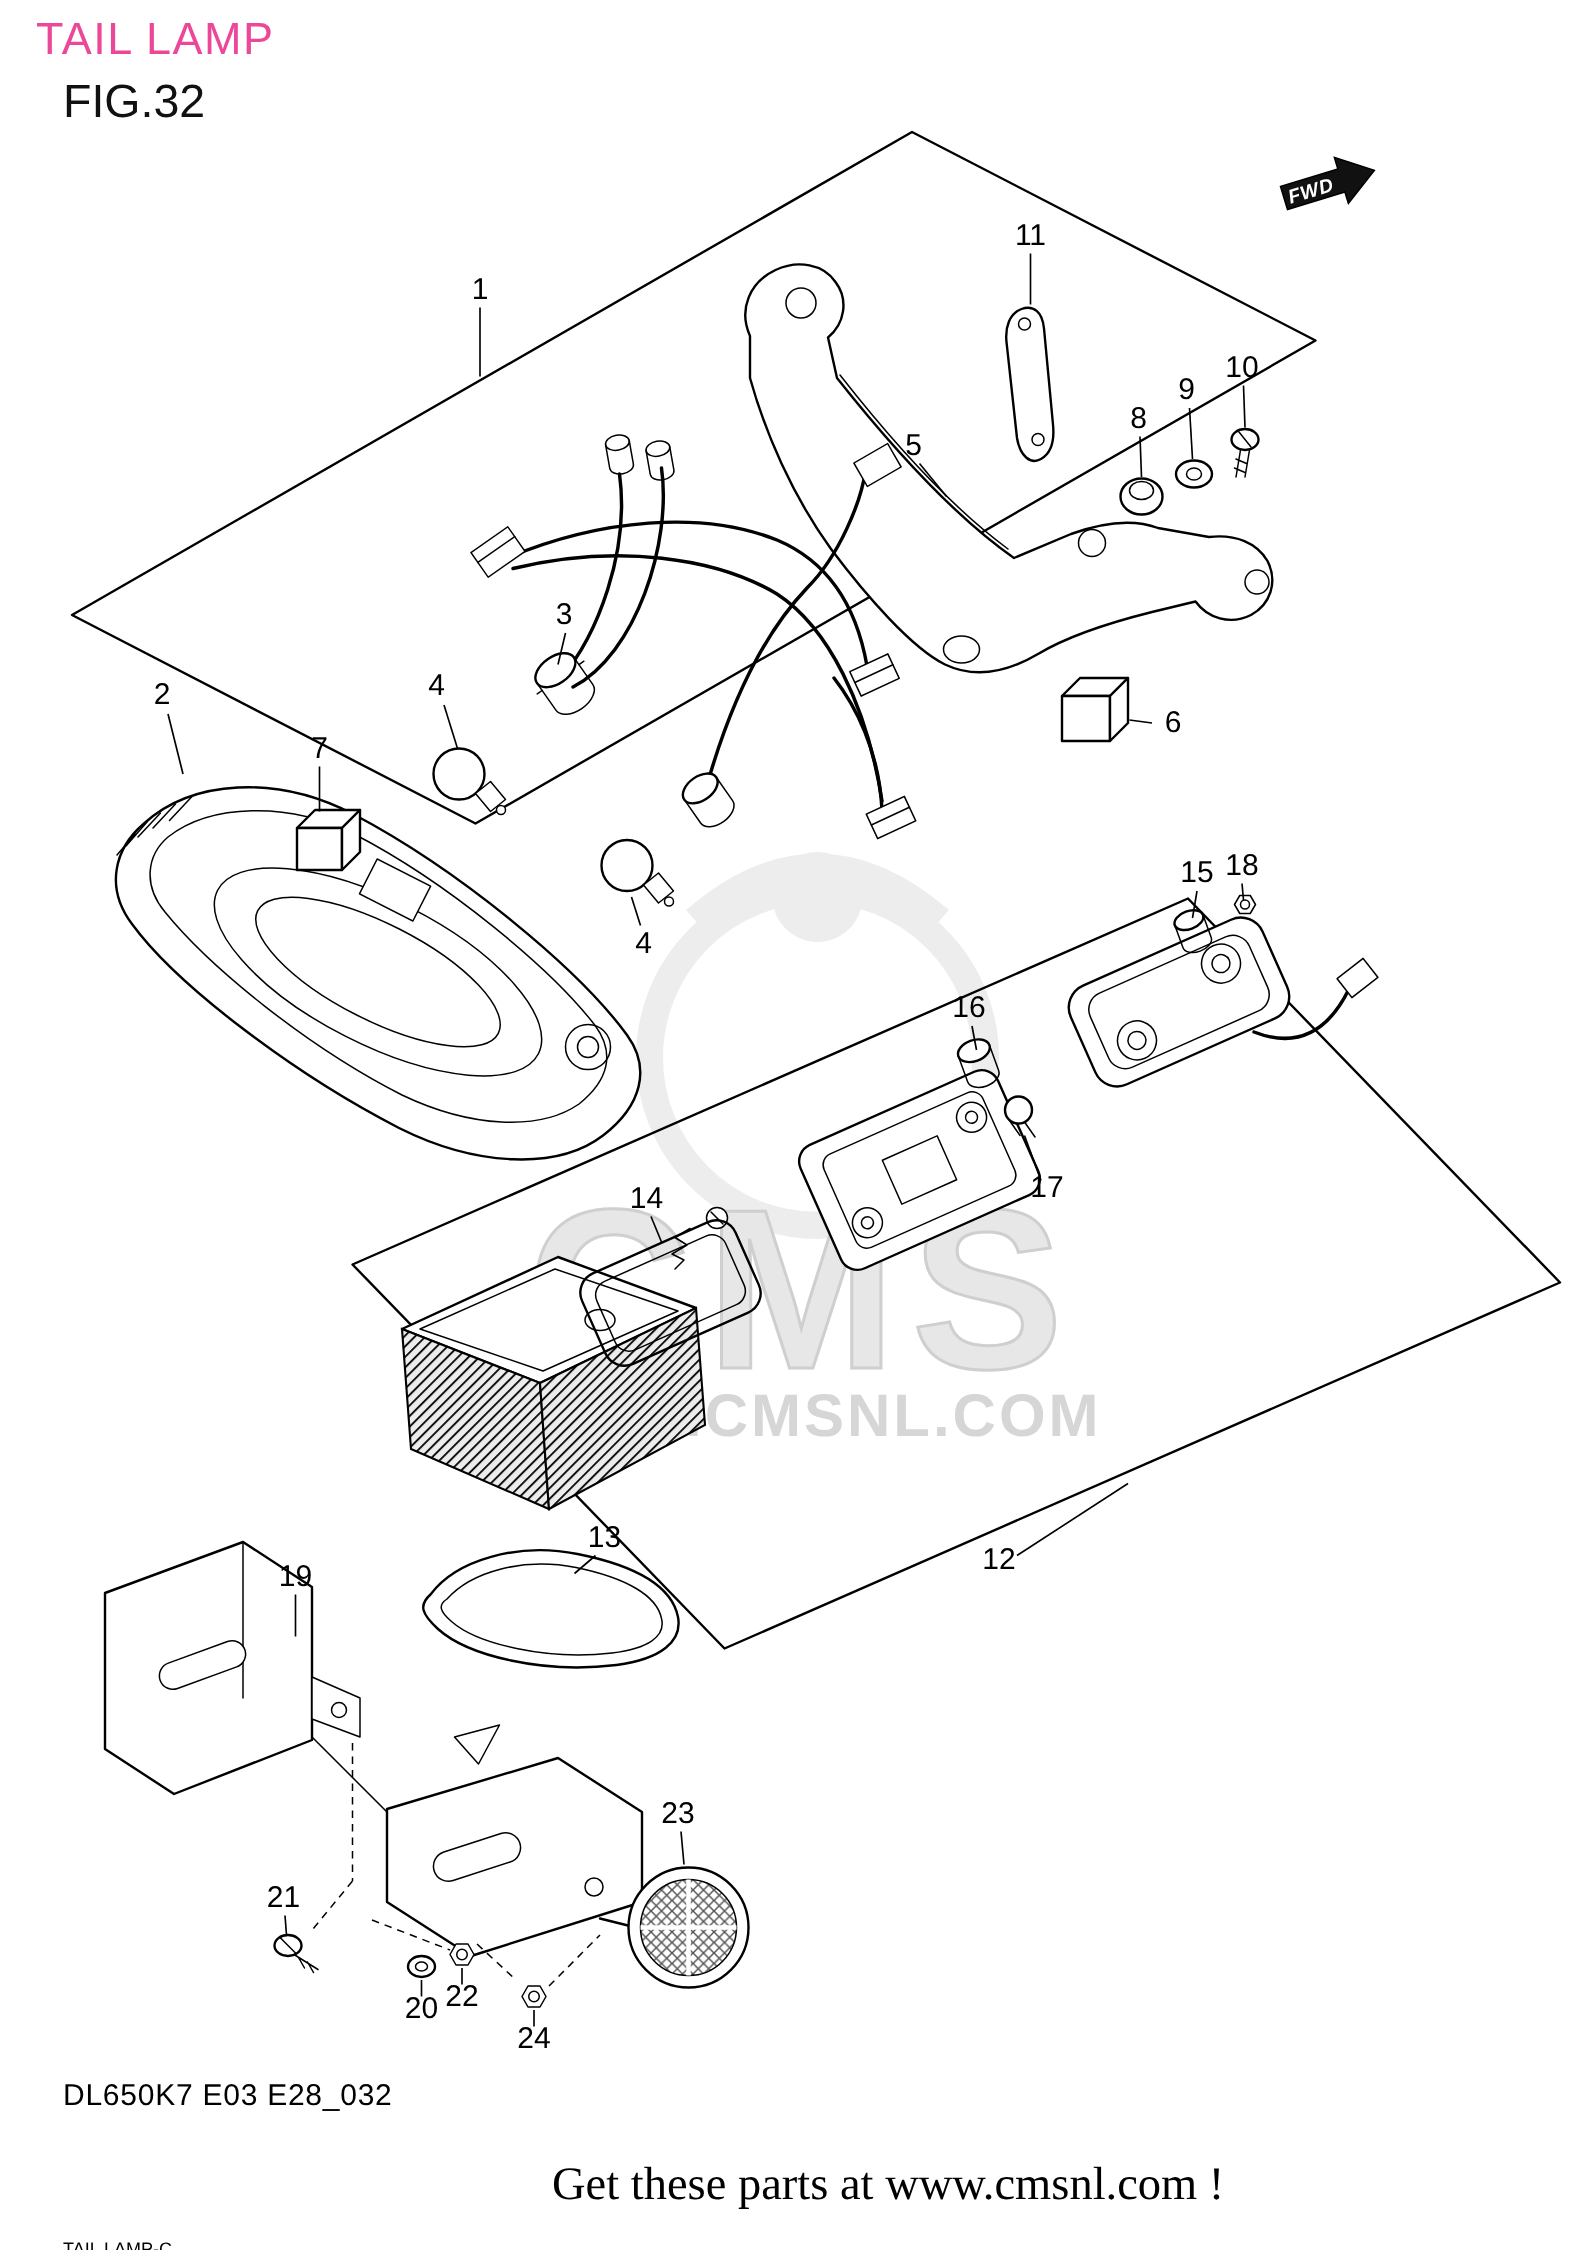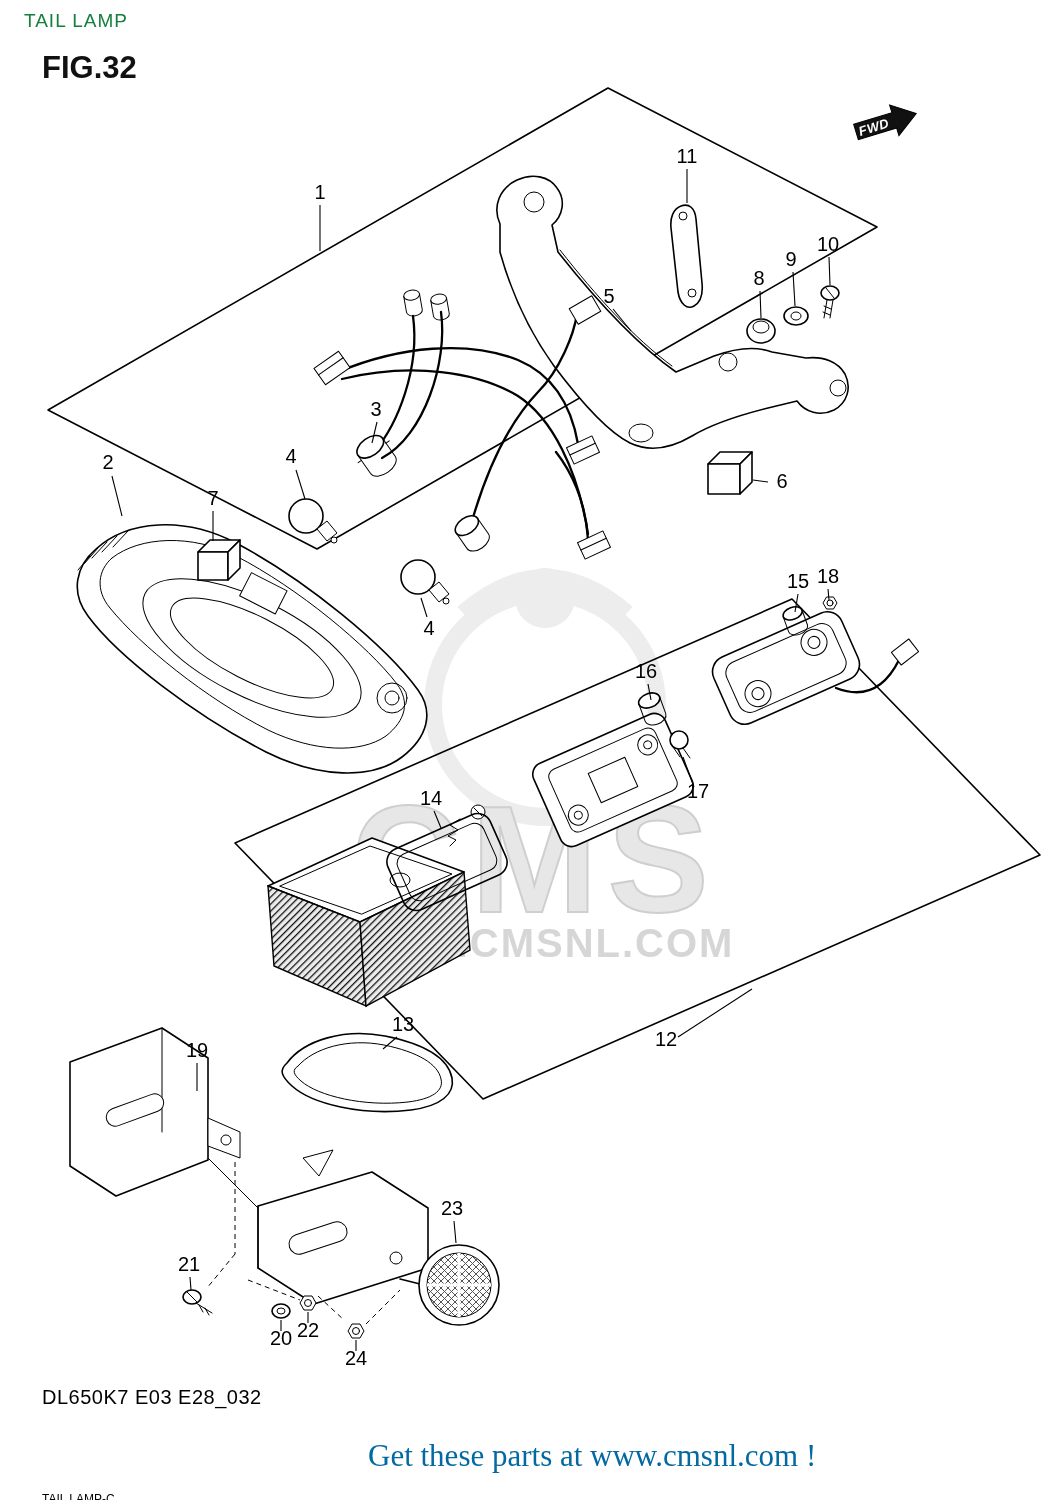"TAIL LAMP" .page-title { color: #15803d -> #ec4899; font-size: 19px -> 30px }
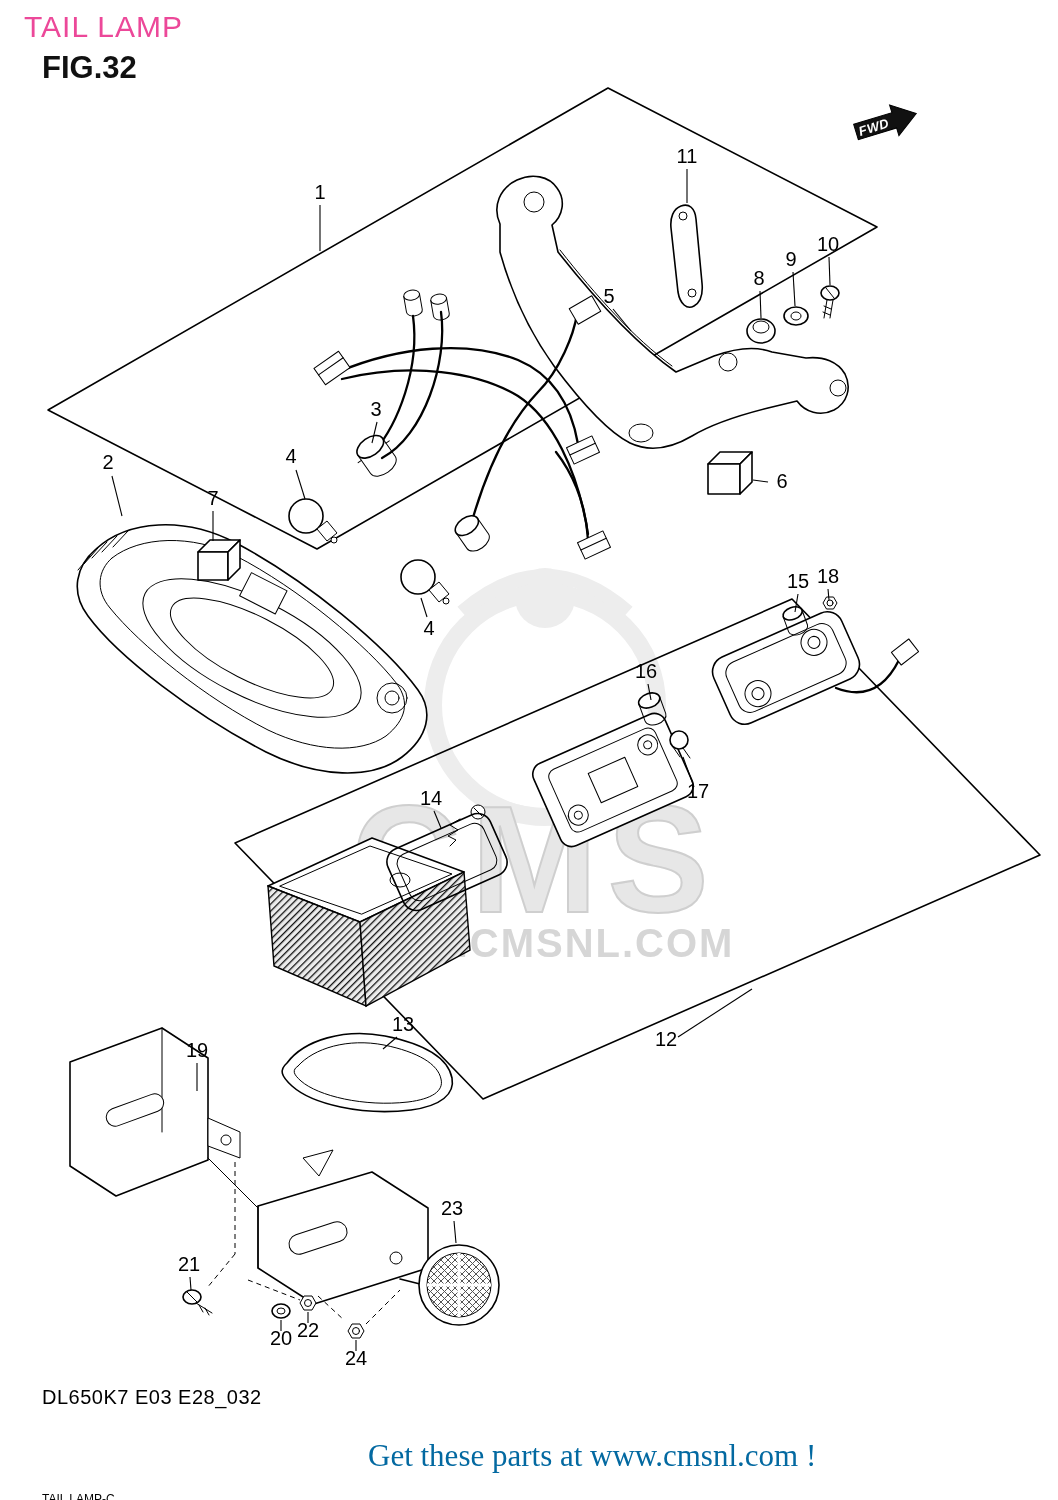"FIG.32" .fig-label { font-weight: bold -> normal }
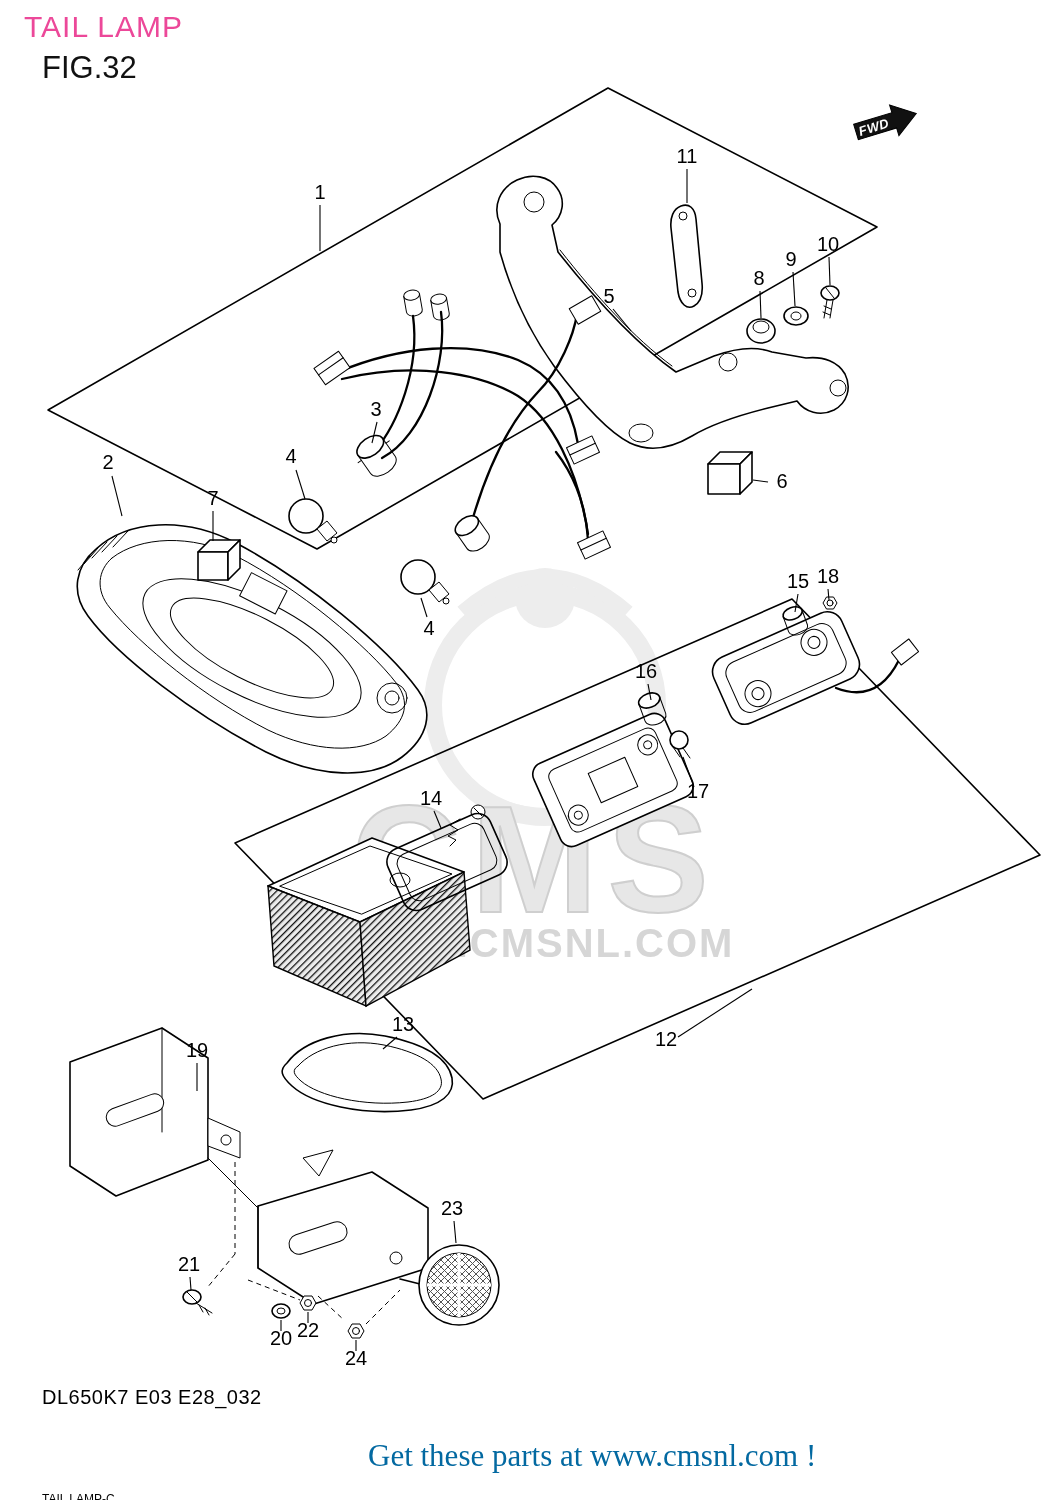"Get these parts at www.cmsnl.com" .footer-link { color: #0369a1 -> #000000 }
